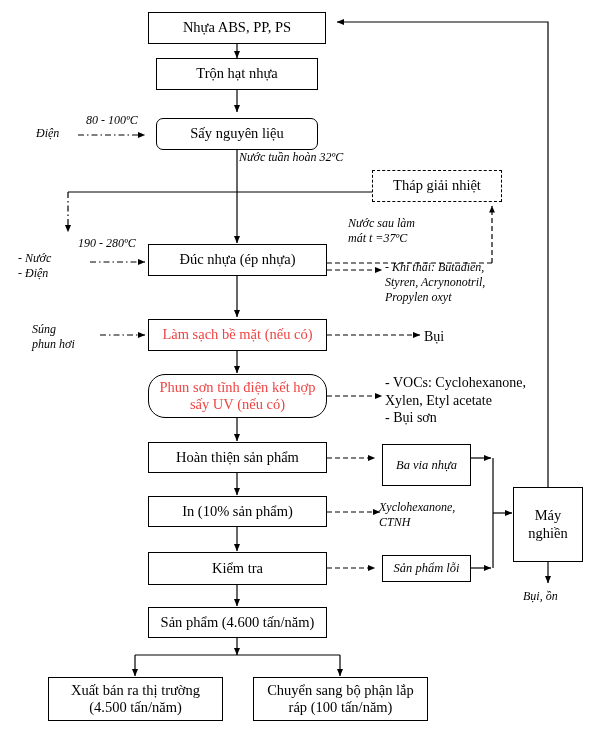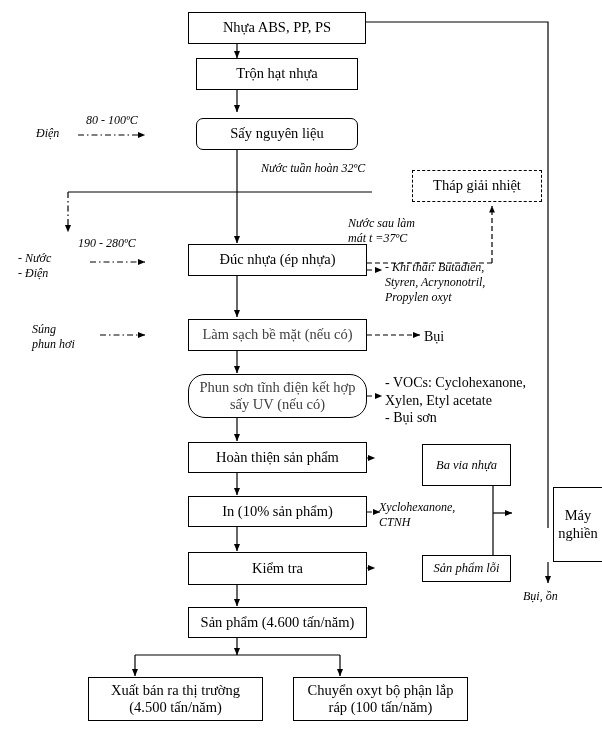"Nhựa ABS, PP, PS" .box { margin-left: 40px -> none }
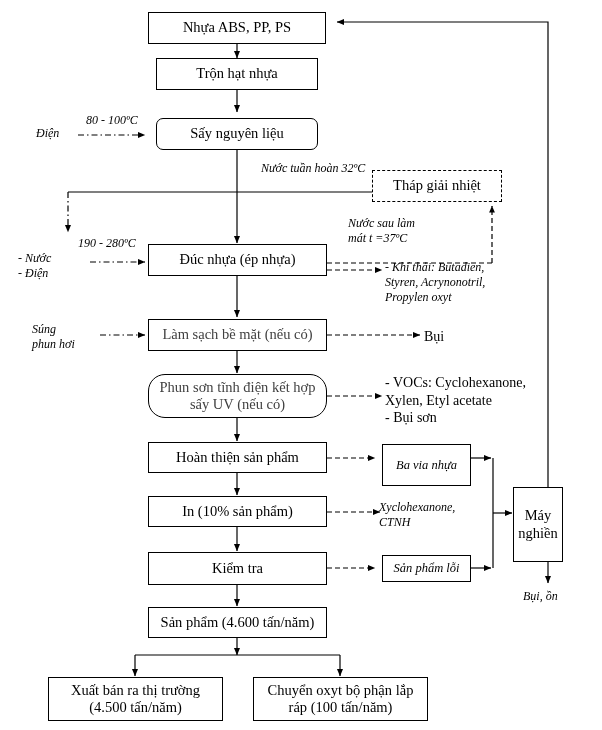"Nước tuần hoàn 32ºC" div.lbl { padding-left: 22px -> none; top: 161px -> 150px }
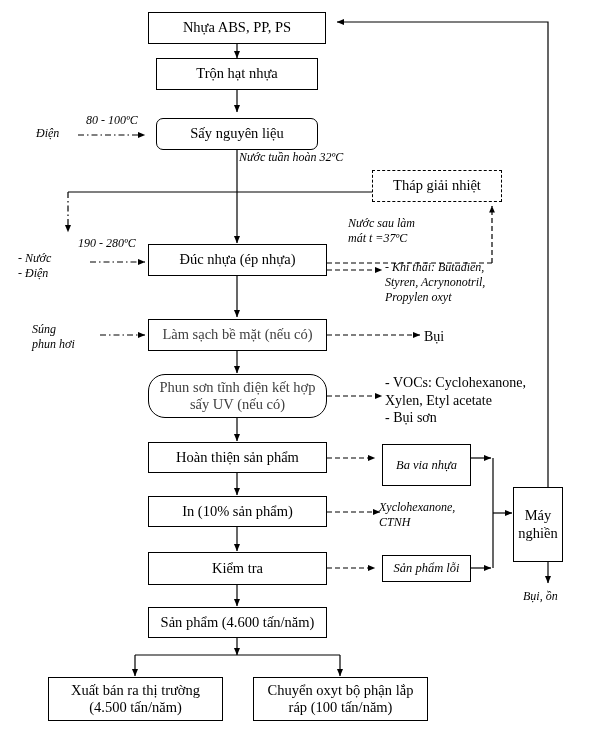"Làm sạch bề mặt (nếu" .box.red { color: #404040 -> #ef4444 }
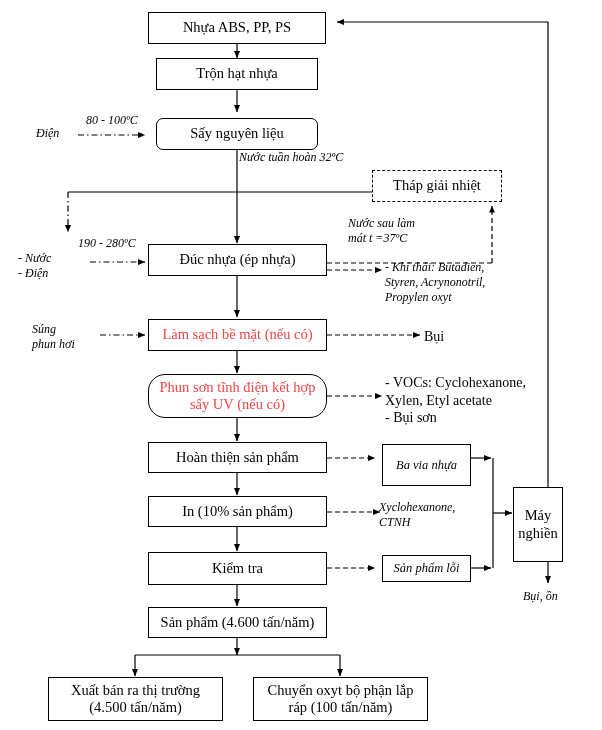"Máy nghiền" div.box { width: 50px -> 70px }
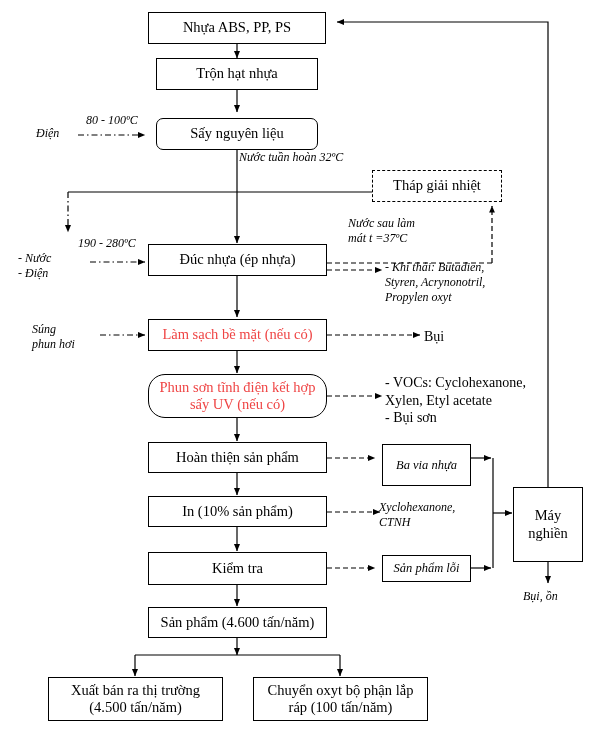"Chuyển oxyt bộ phận lắp" span.t { text: oxyt -> sang }
